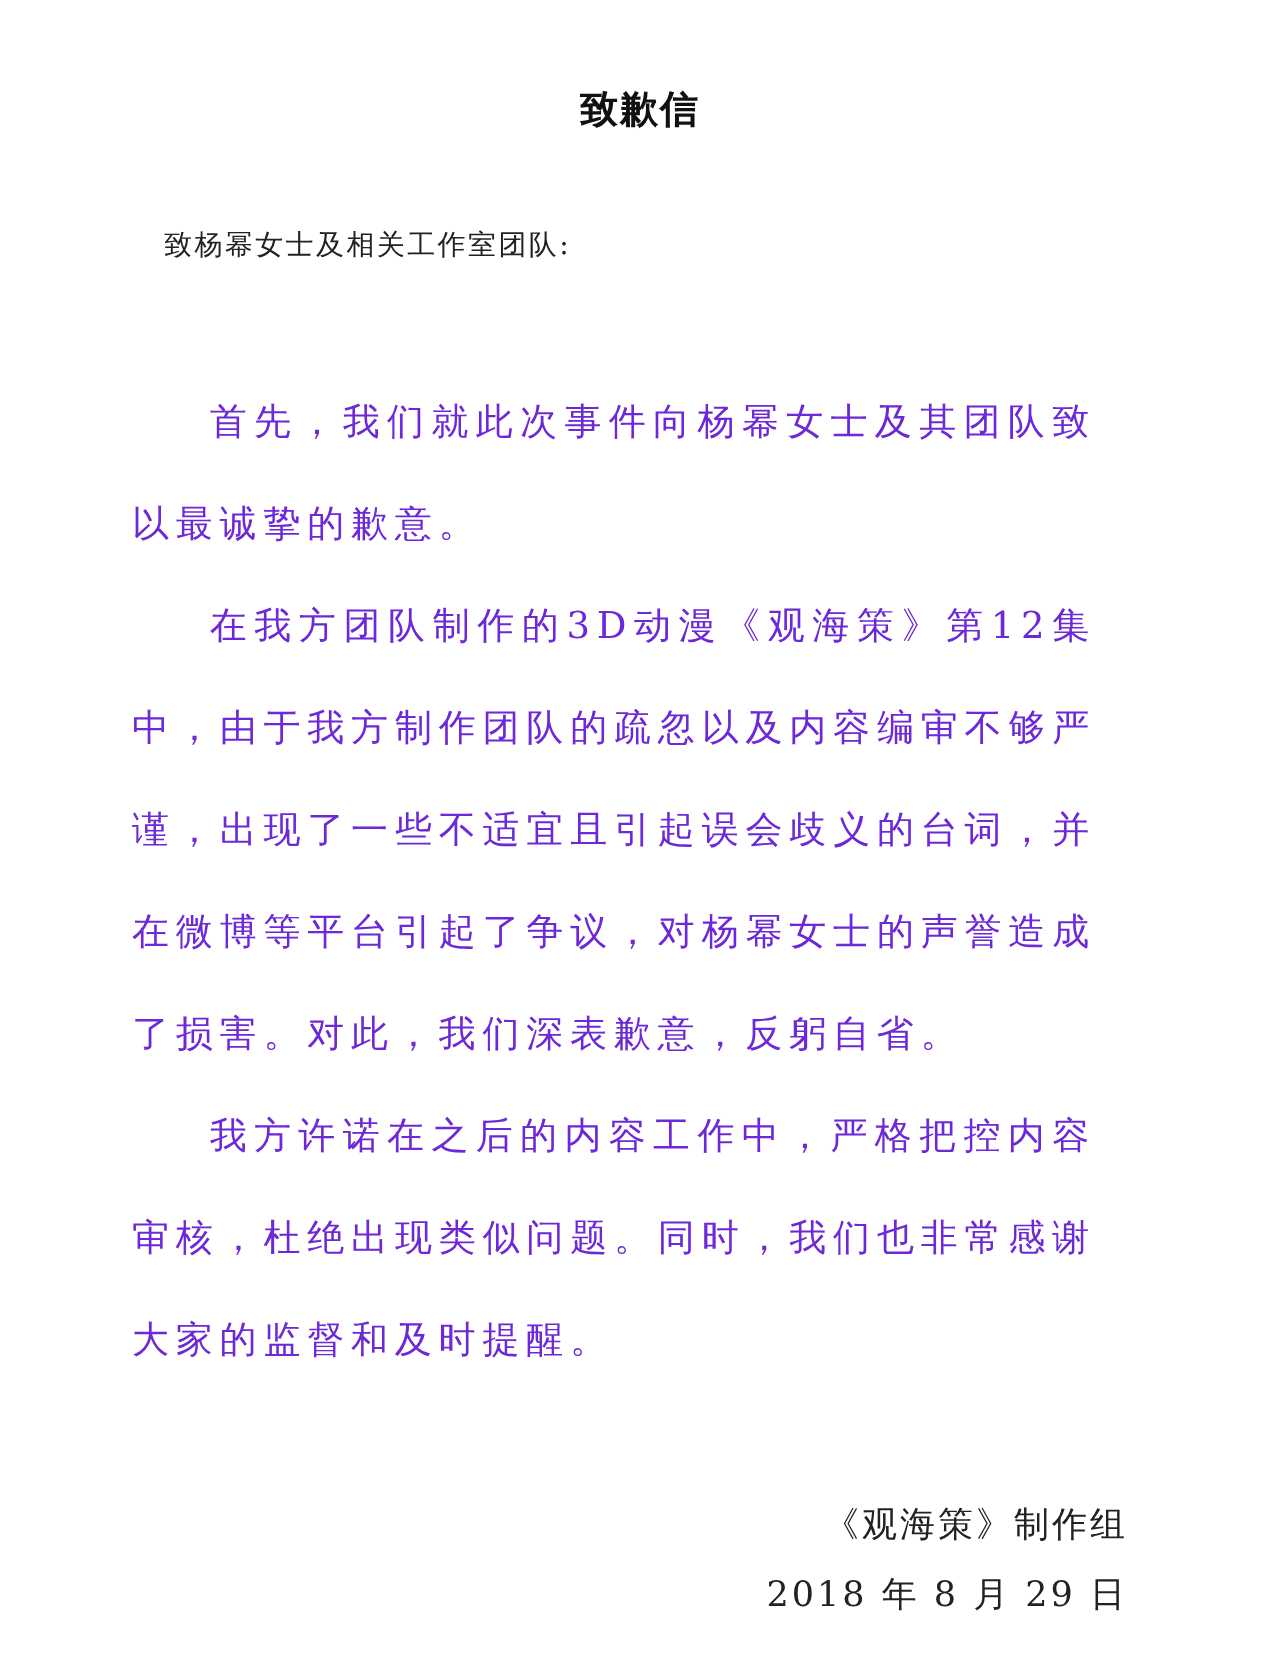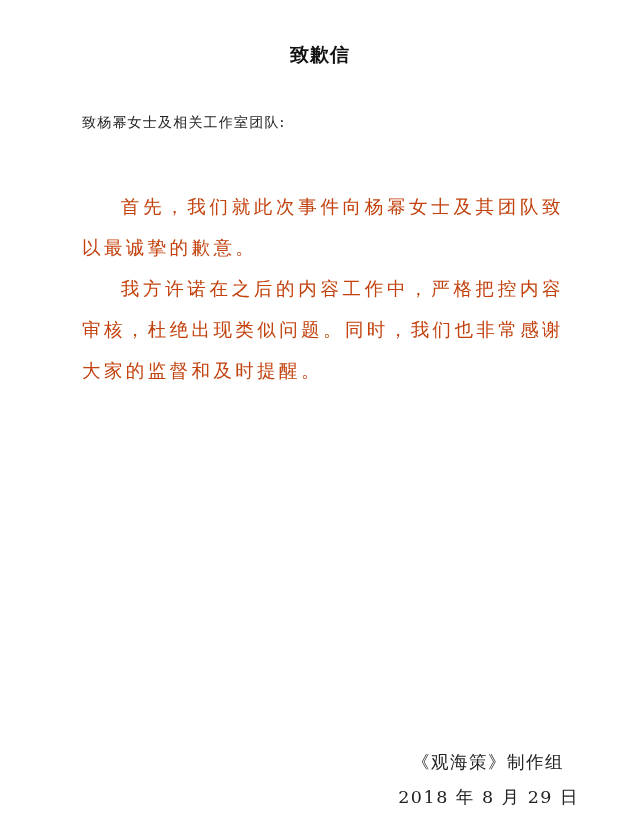"首先，我们就此次事件向杨幂女士及其团队致以最诚挚的歉意。" .body { color: #c2410c -> #6d28d9; left: 82px -> 66px; line-height: 41px -> 51px }
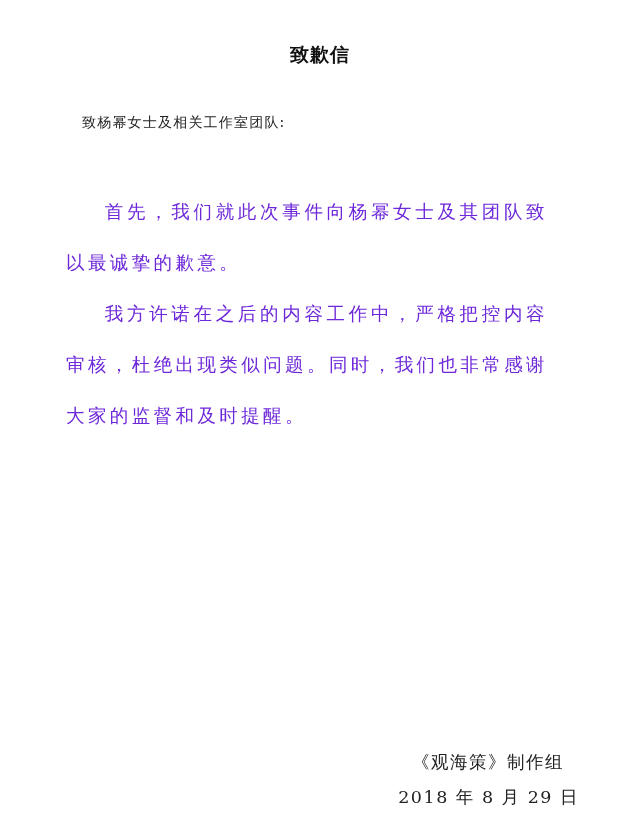"在我方团队制作的3D动漫《观海策》第12集中，由于我方制作团队的疏忽以及内容编审" p { html: none -> <p>在我方团队制作的3D动漫《观海策》第12集中，由于我方制作团队的疏忽以及内容编审不够严谨，出现了一些不适宜且引起误会歧义的台词，并在微博等平台引起了争议，对杨幂女士的声誉造成了损害。对此，我们深表歉意，反躬自省。</p> }
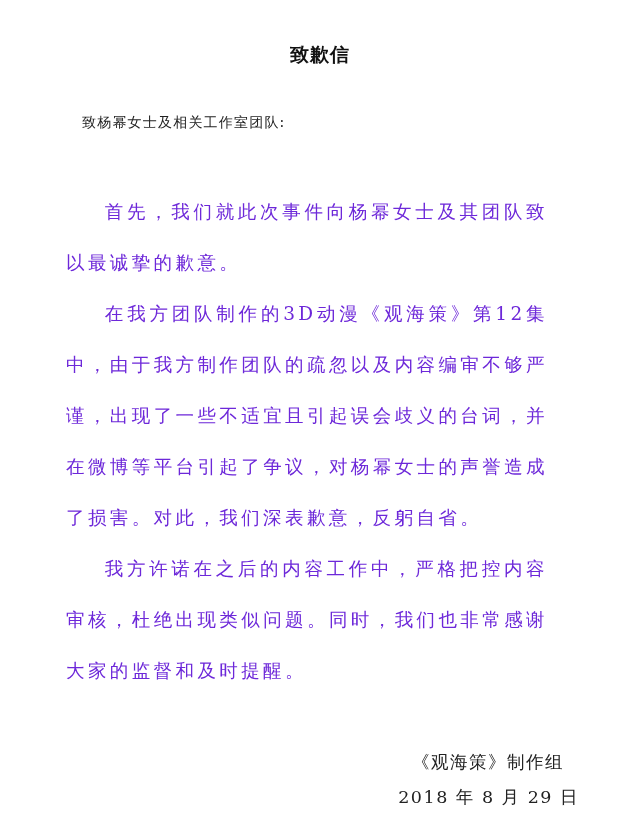"2018 年 8 月 29" .sig-date { padding-left: 15px -> none }
